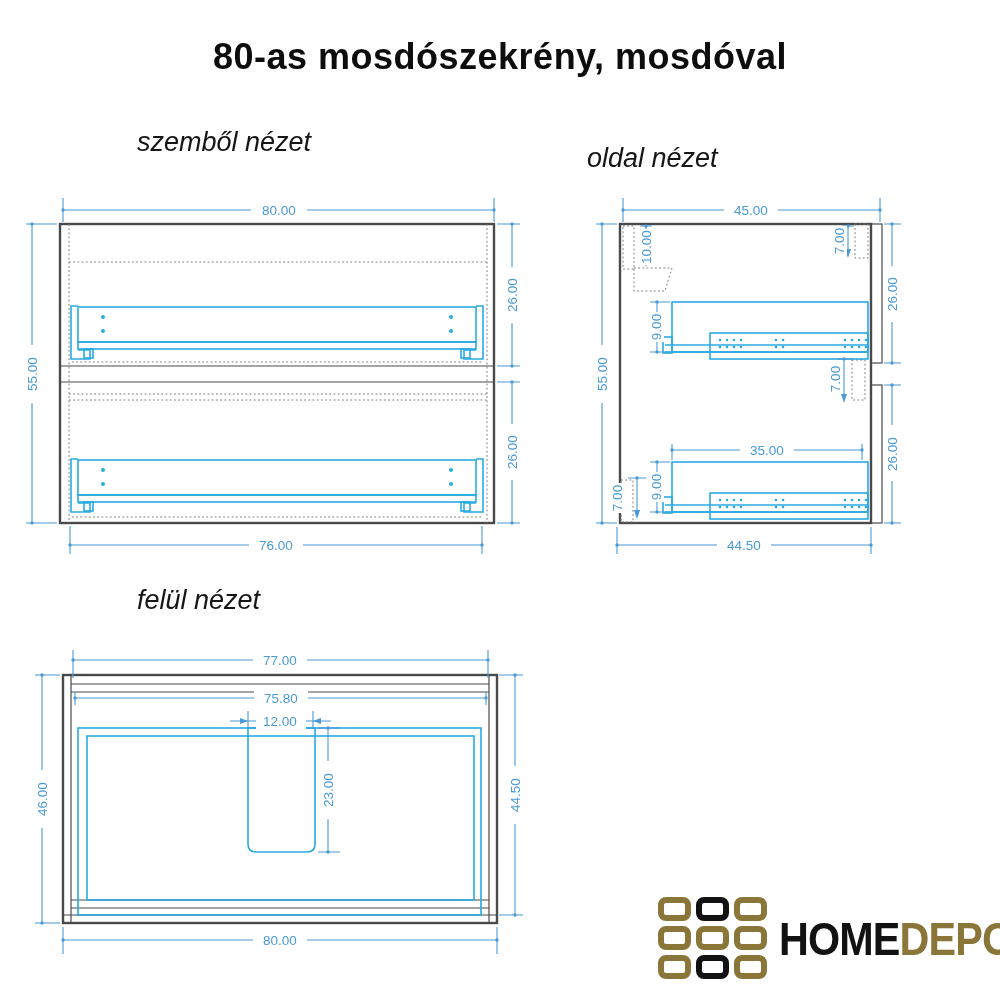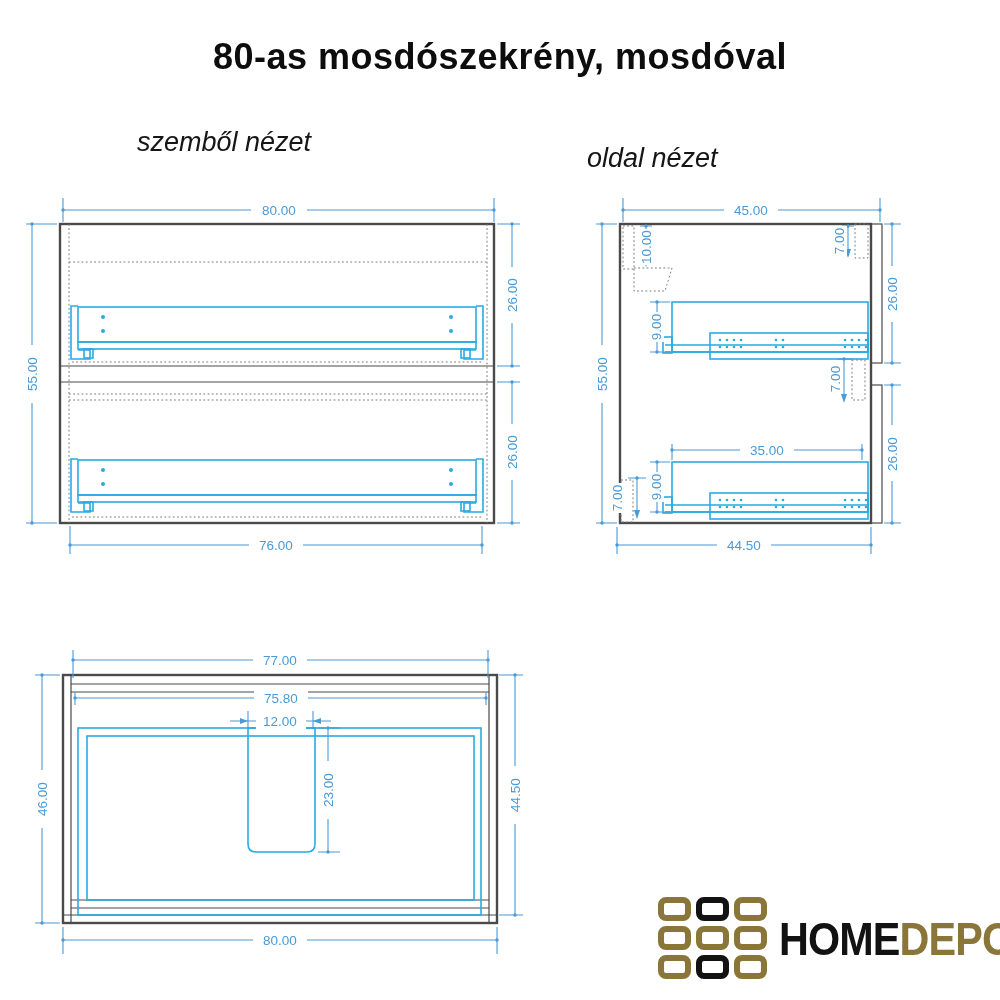"felül nézet" div.vlabel { html: none -> <div>felül nézet</div> }
